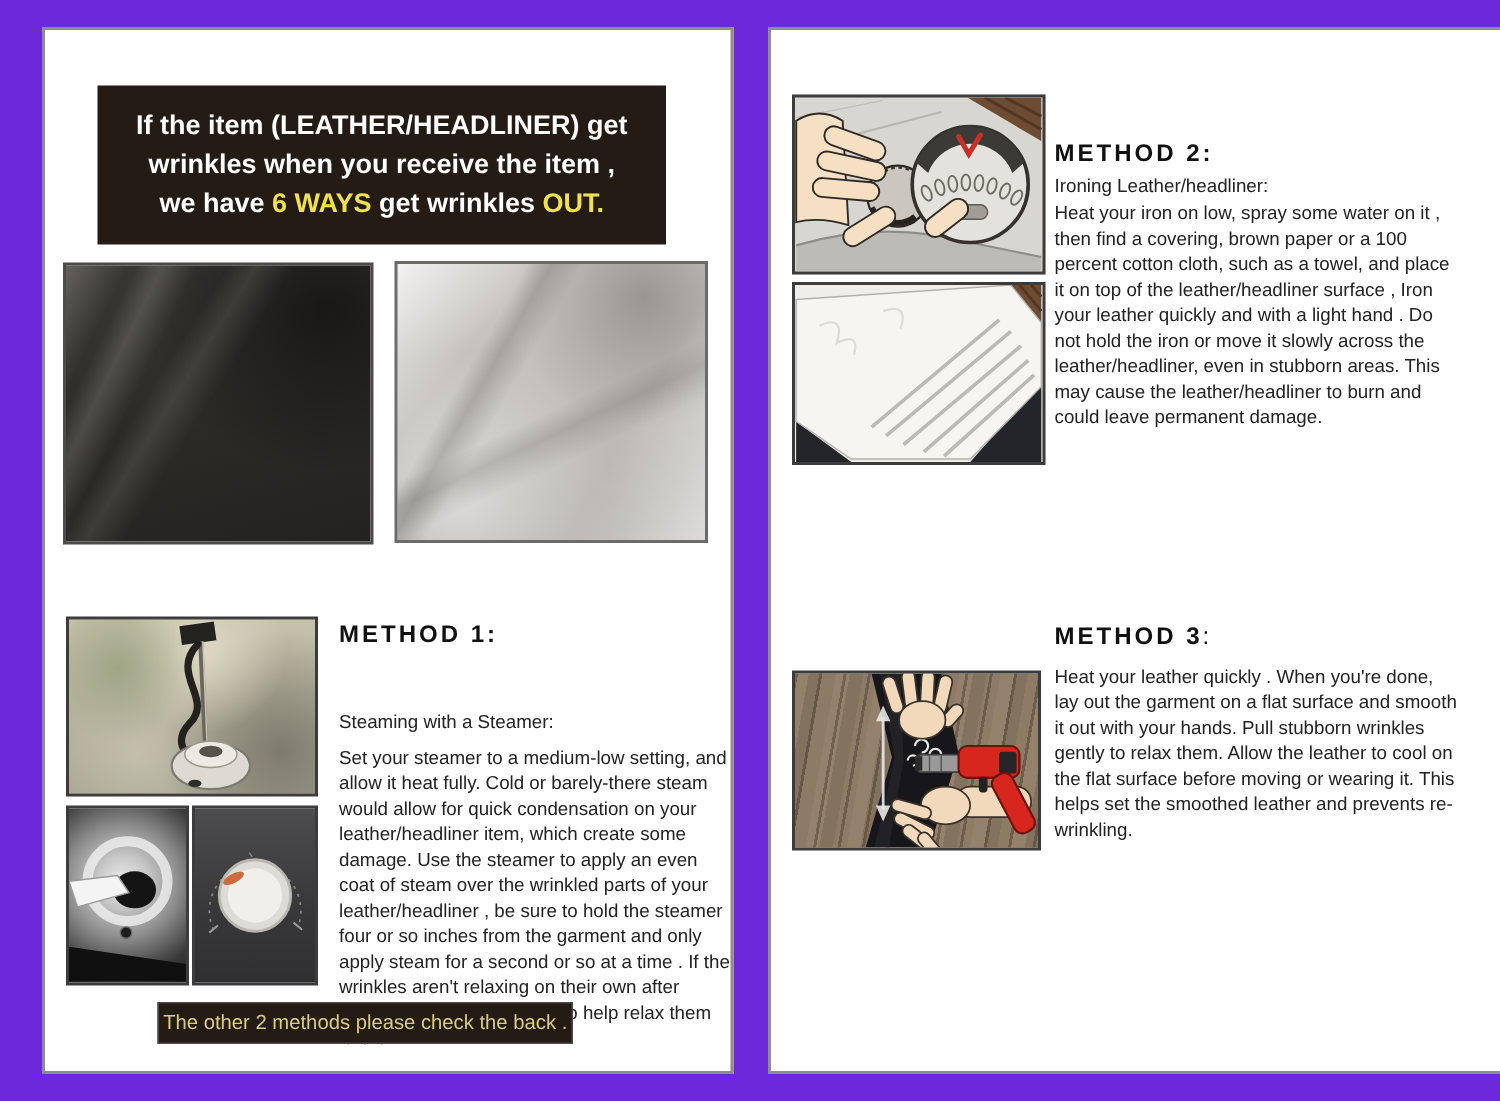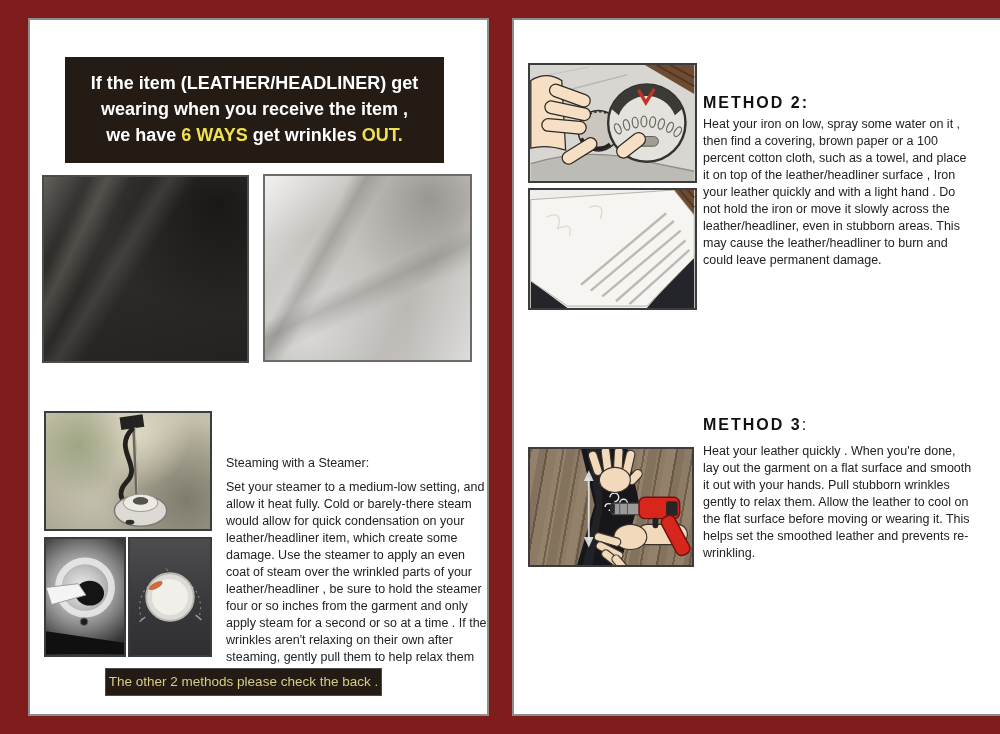"If the item (LEATHER/HEADLINER) get" .canvas { background: #7f1d1d -> #6d28d9 }
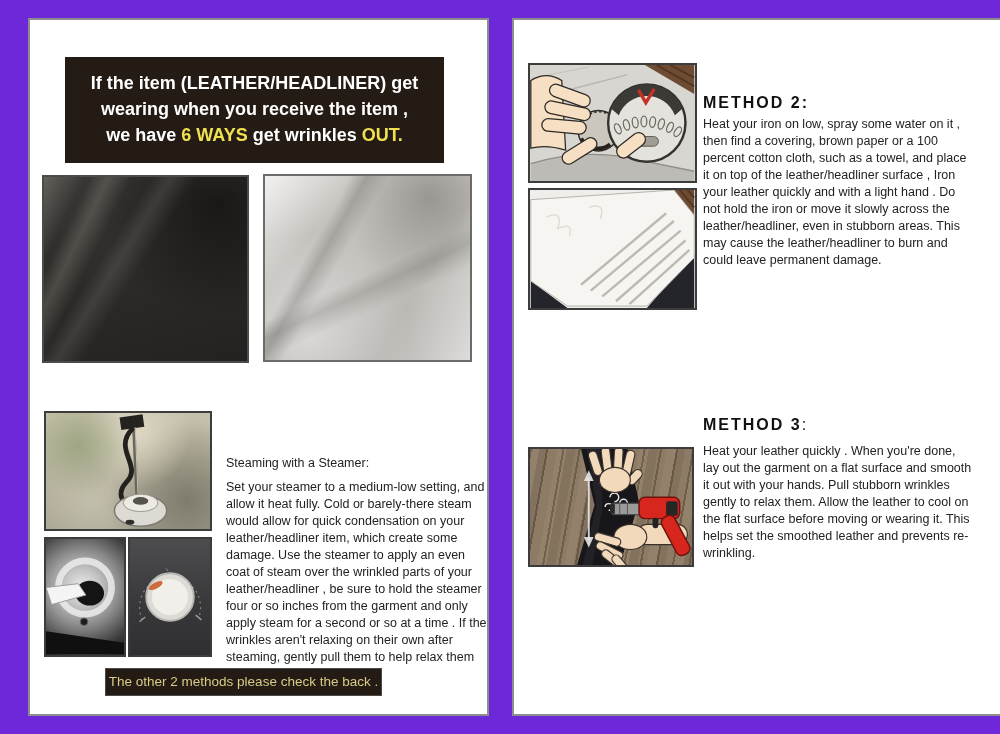"wearing when you receive the" div.hl-line { text: wearing -> wrinkles }
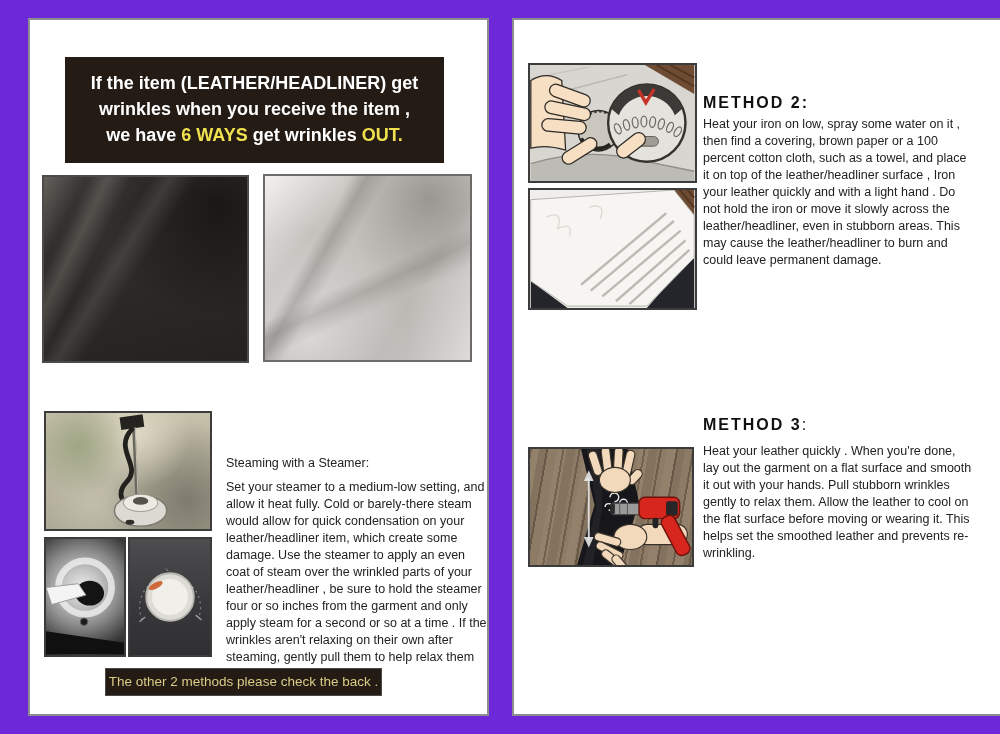"Ironing Leather/headliner:" p.sub { html: none -> <p>Ironing Leather/headliner:</p> }
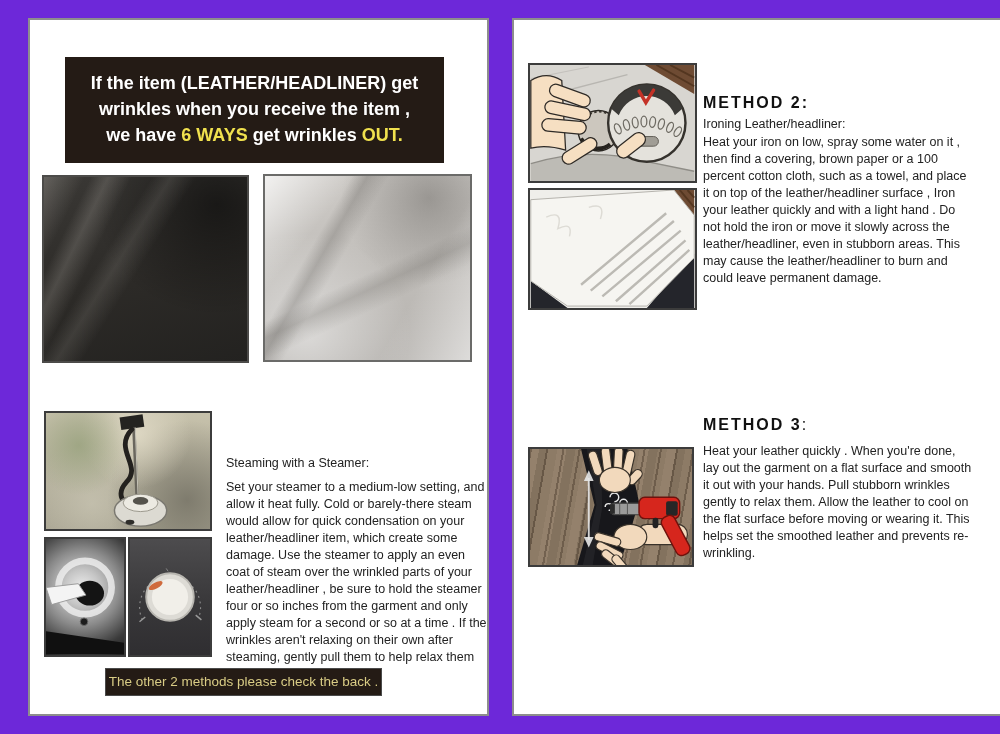"METHOD 1:" h2 { html: none -> <h2>METHOD 1:</h2> }
